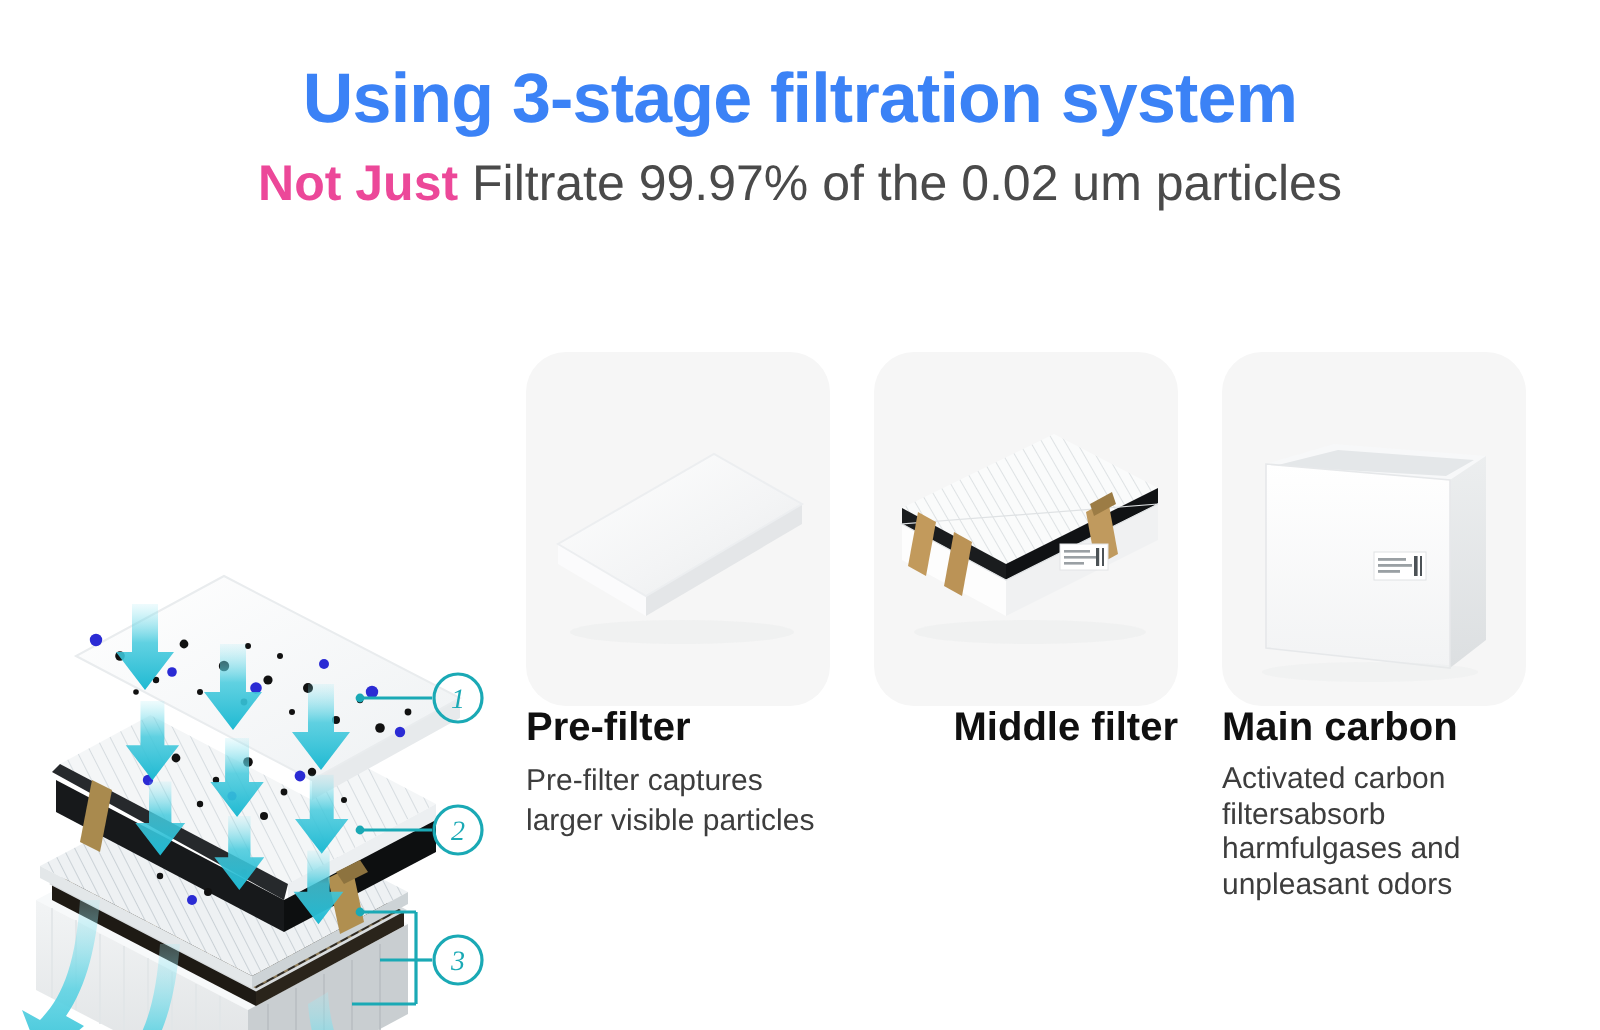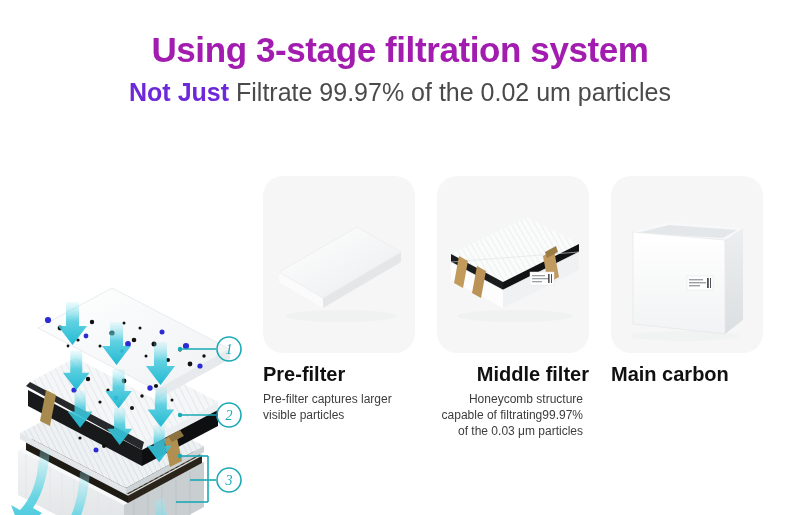"Using 3-stage filtration system" .title { color: #a21caf -> #3b82f6 }
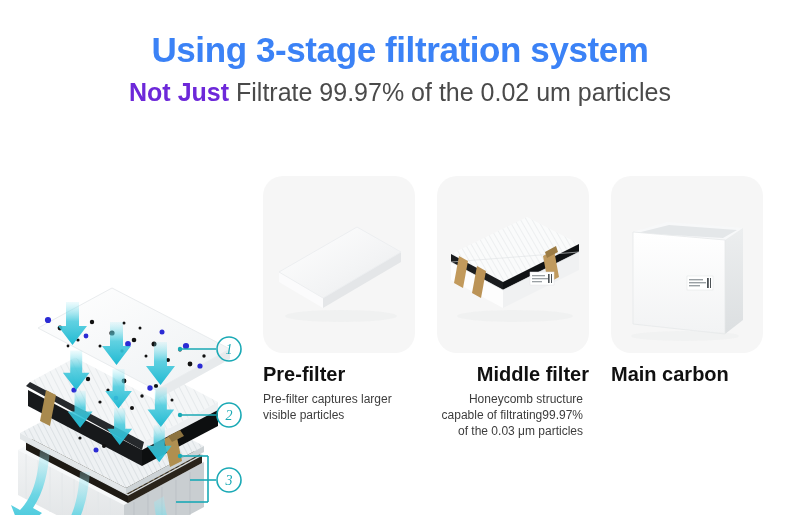"Not Just" .subtitle .strong { color: #6d28d9 -> #ec4899 }
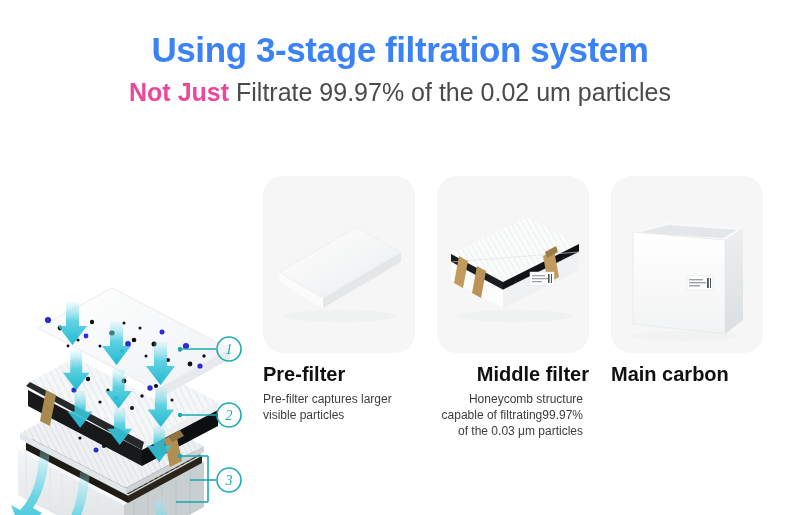"Pre-filter" .card-title { margin-top: 10px -> none }
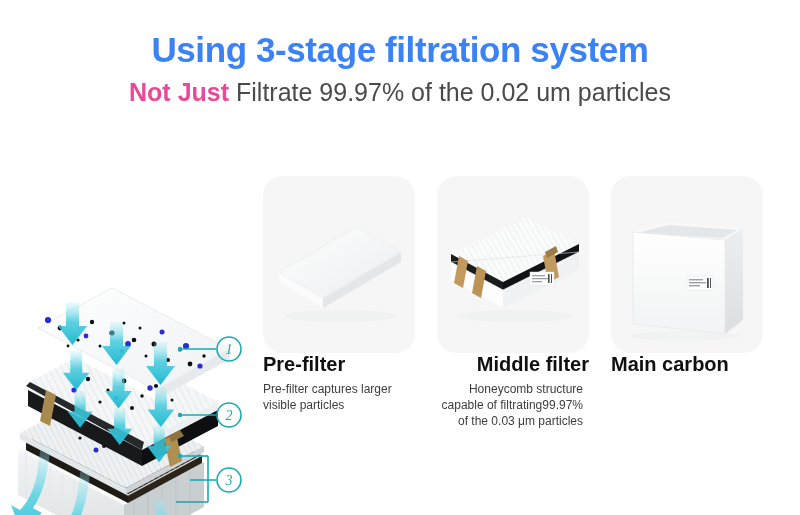"Pre-filter captures larger visible" .card-desc { font-size: 12px -> 15px }
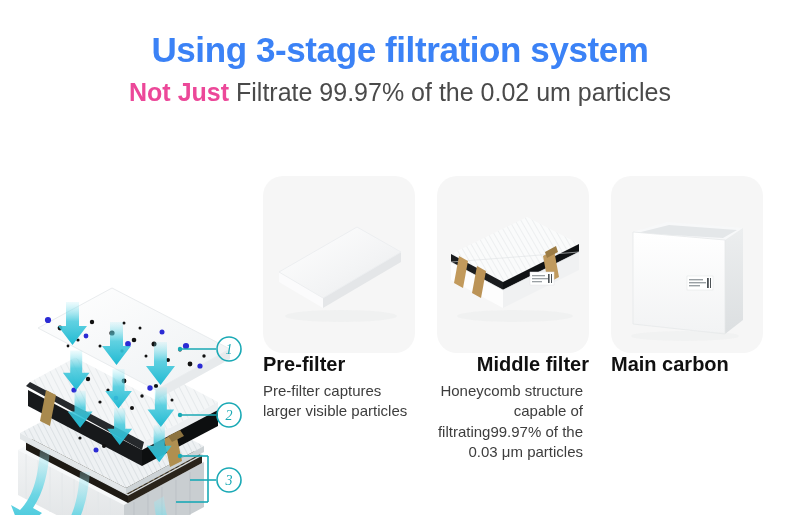"Honeycomb structure capable of" div.card-desc { html: <div>Honeycomb structure capable of filtrating99.97% of the 0.03 μm particles</div> -> none }
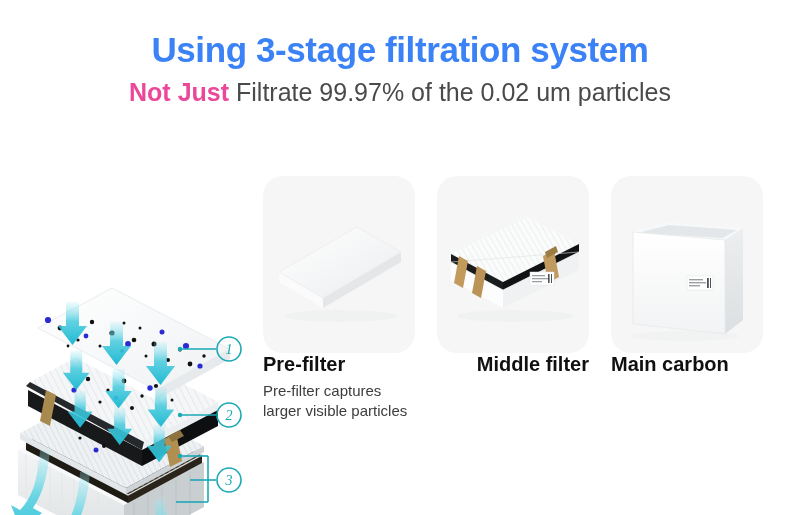"Activated carbon filtersabsorb" div.card-desc { html: none -> <div>Activated carbon filtersabsorb harmfulgases and unpleasant odors</div> }
